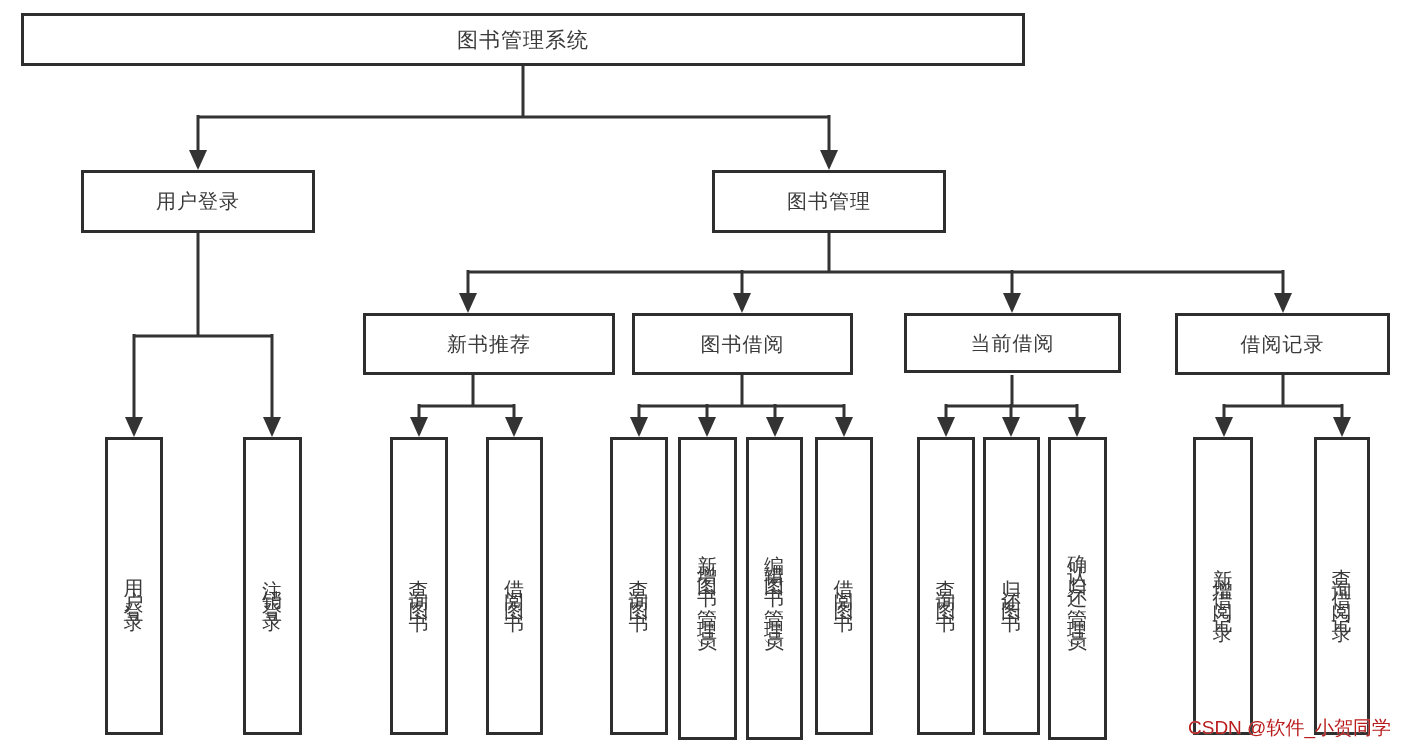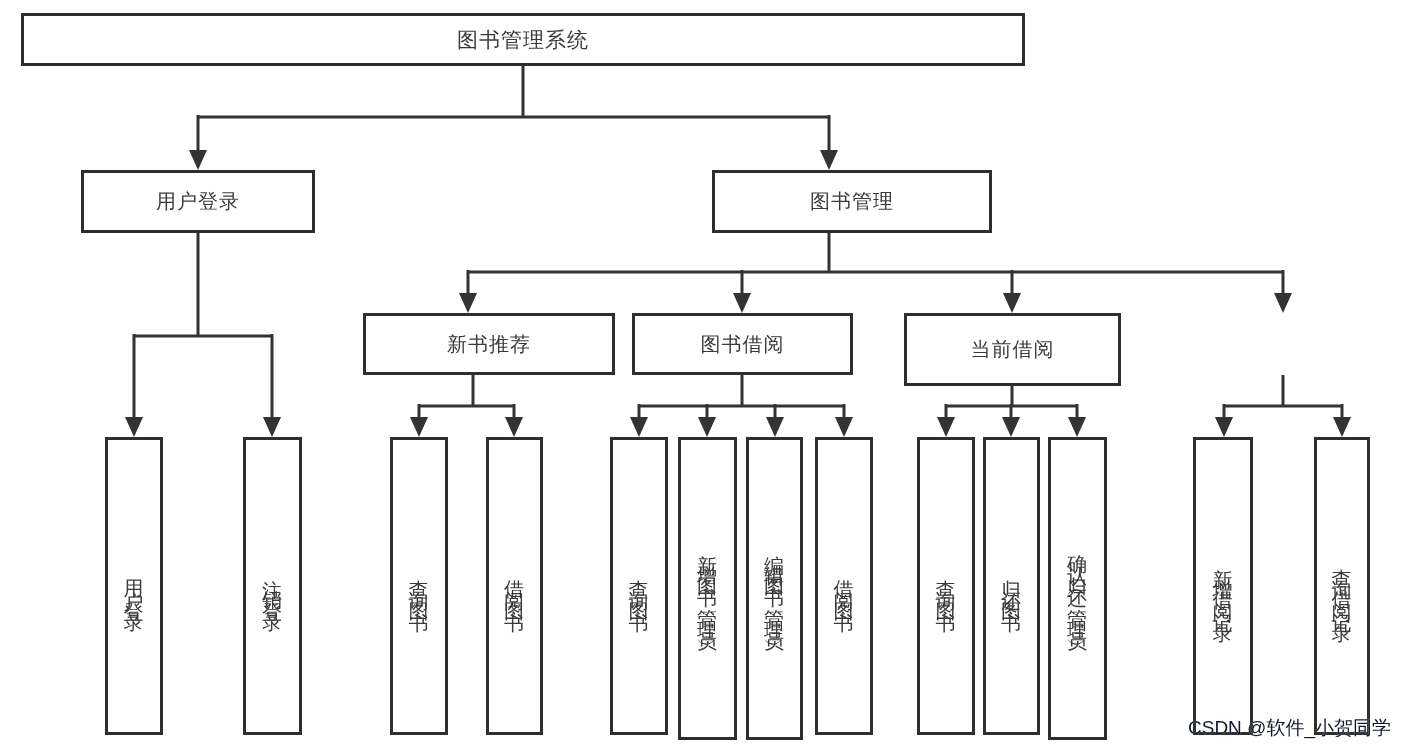"图书管理" #n-book-mgmt { width: 280px -> 234px }
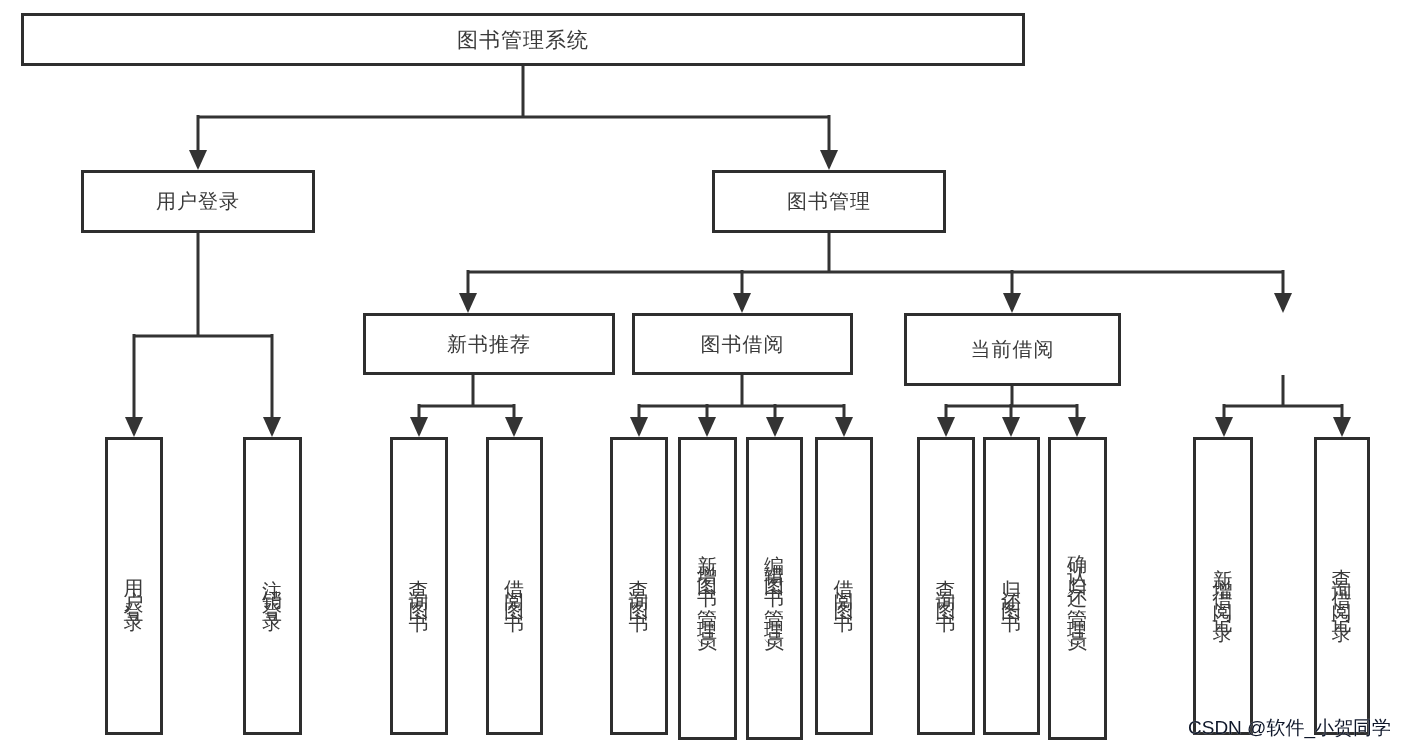"当前借阅" #n-current { height: 73px -> 60px }
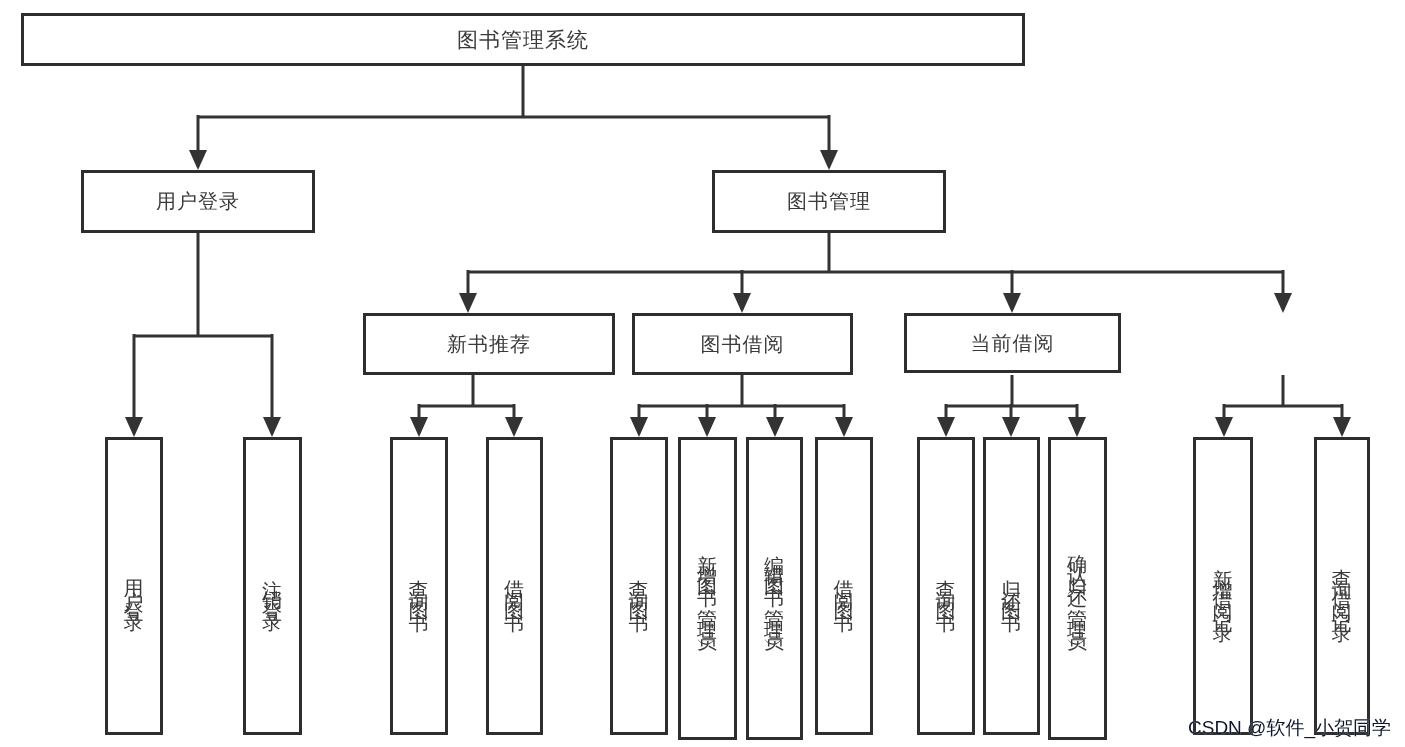"借阅记录" div.node { html: none -> <div> <span>借阅记录</span> </div> }
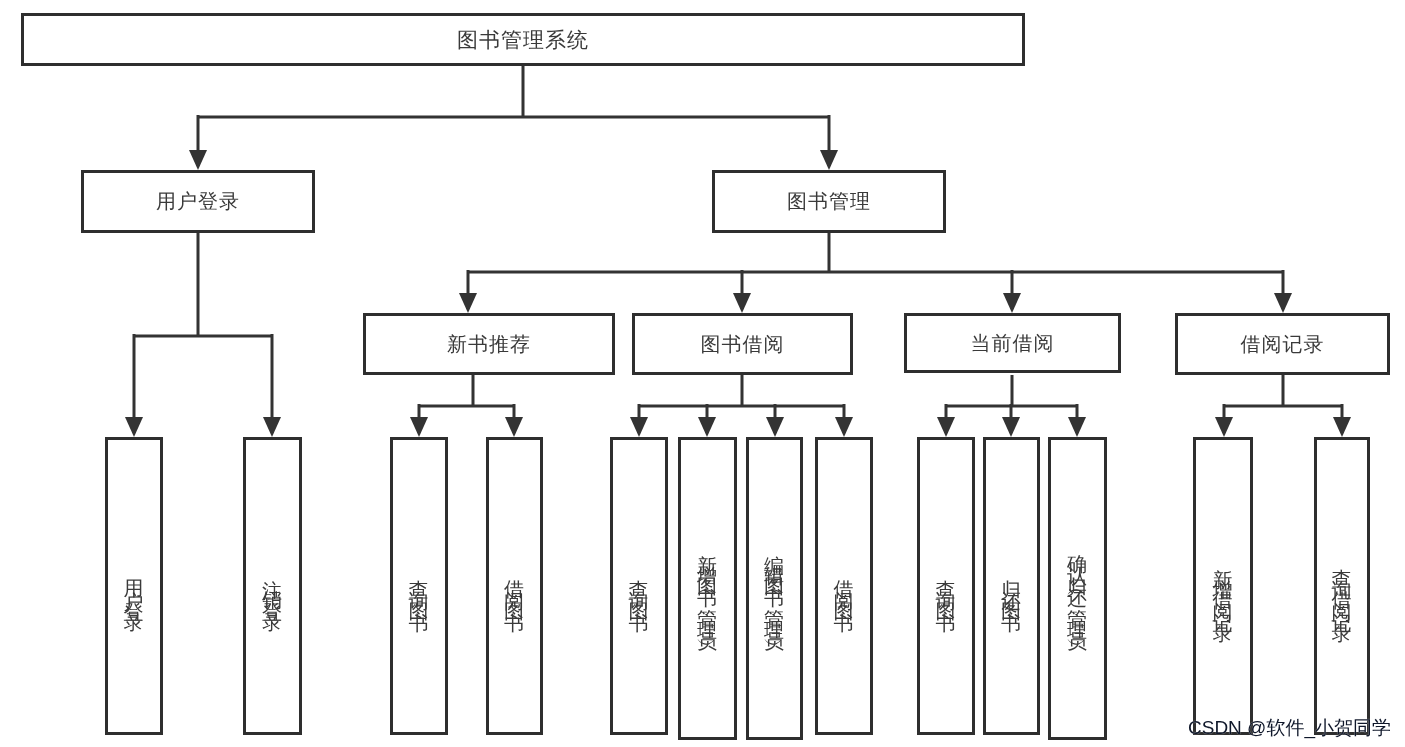"CSDN @软件_小贺同学" .watermark { color: #0f172a -> #b91c1c }
